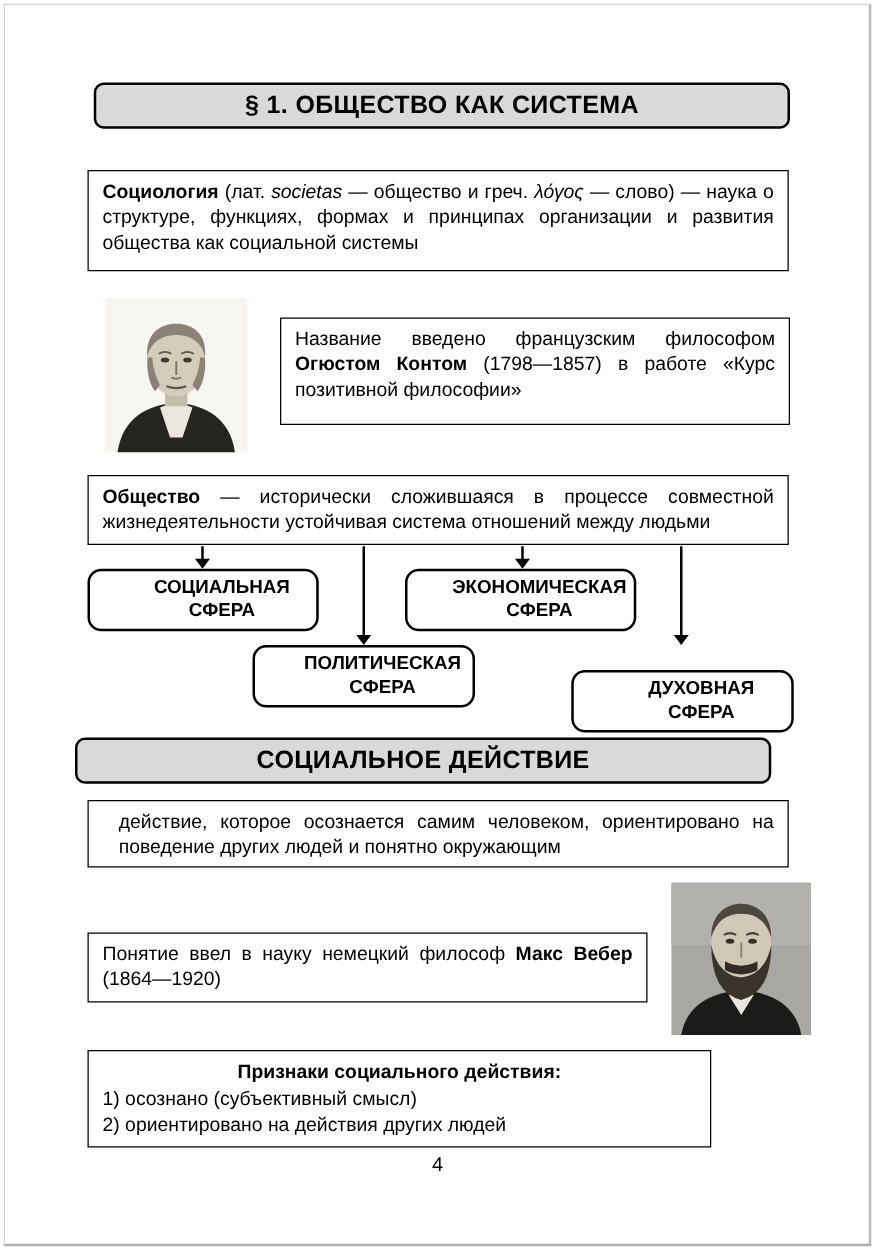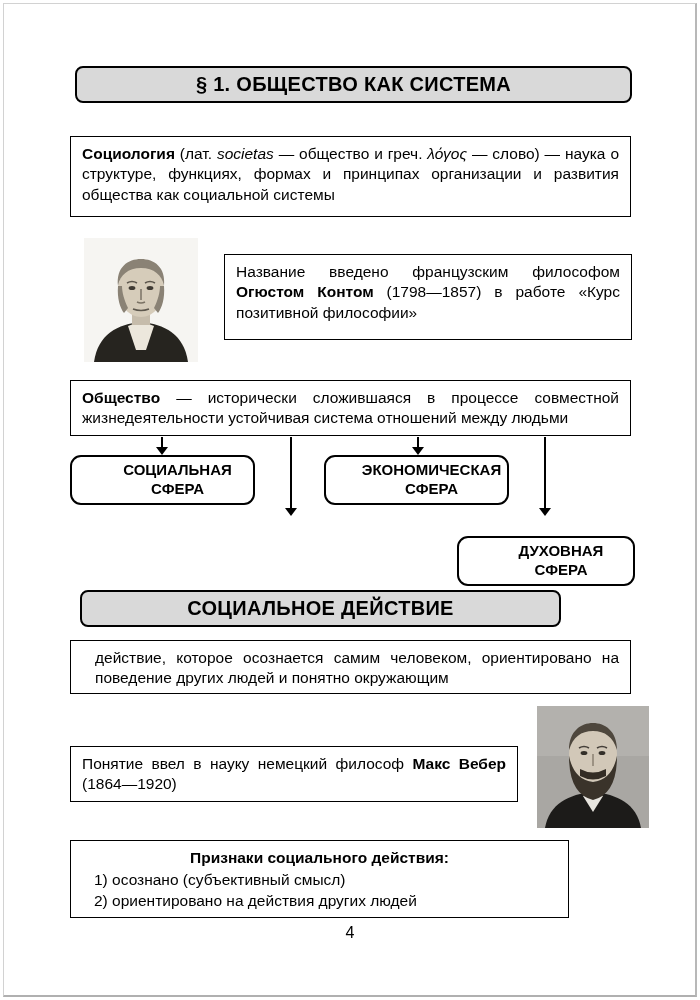"ПОЛИТИЧЕСКАЯ СФЕРА" div.sphere { html: none -> <div> <span>ПОЛИТИЧЕСКАЯ СФЕРА</span> </div> }
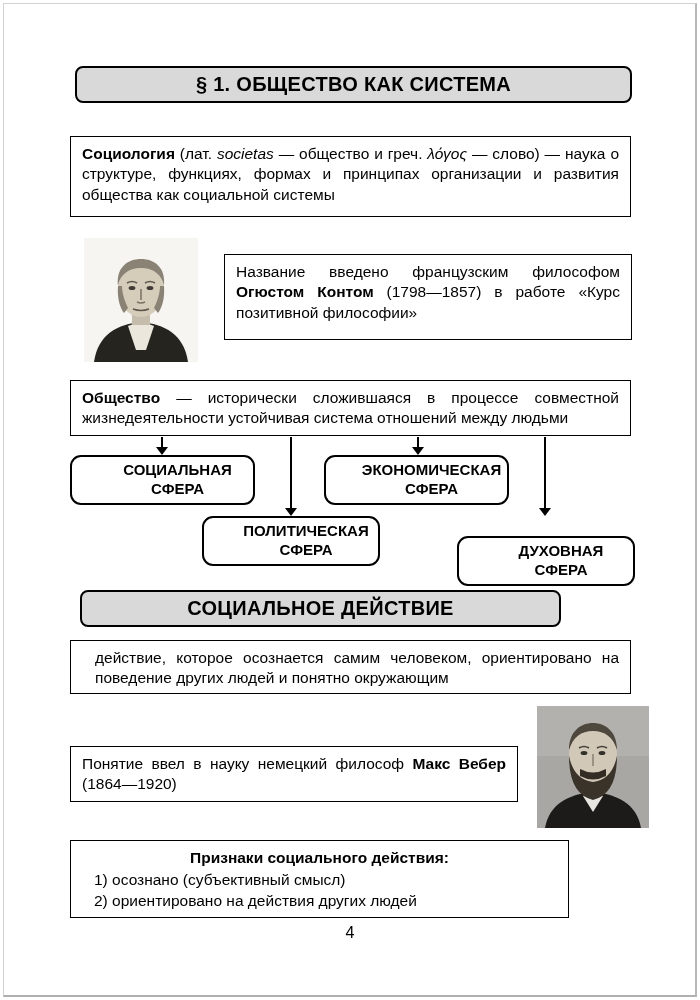"СОЦИАЛЬНОЕ ДЕЙСТВИЕ" div.gray-heading { left: 80px -> 60px; width: 481px -> 557px }
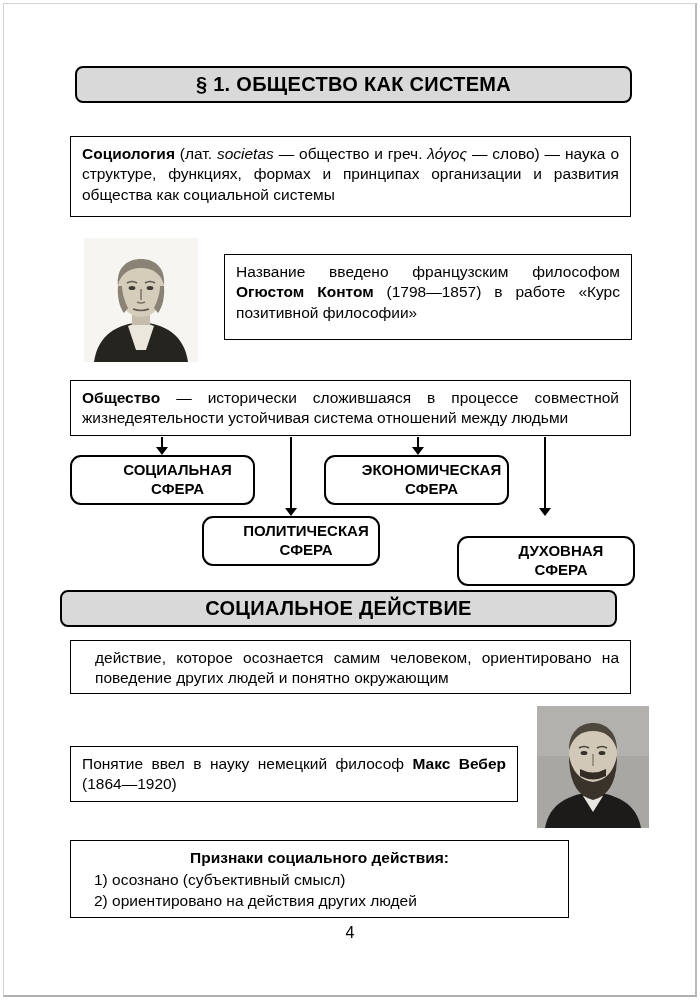"1) осознано (субъективный смысл)" .signs-item { margin-left: 12px -> none }
